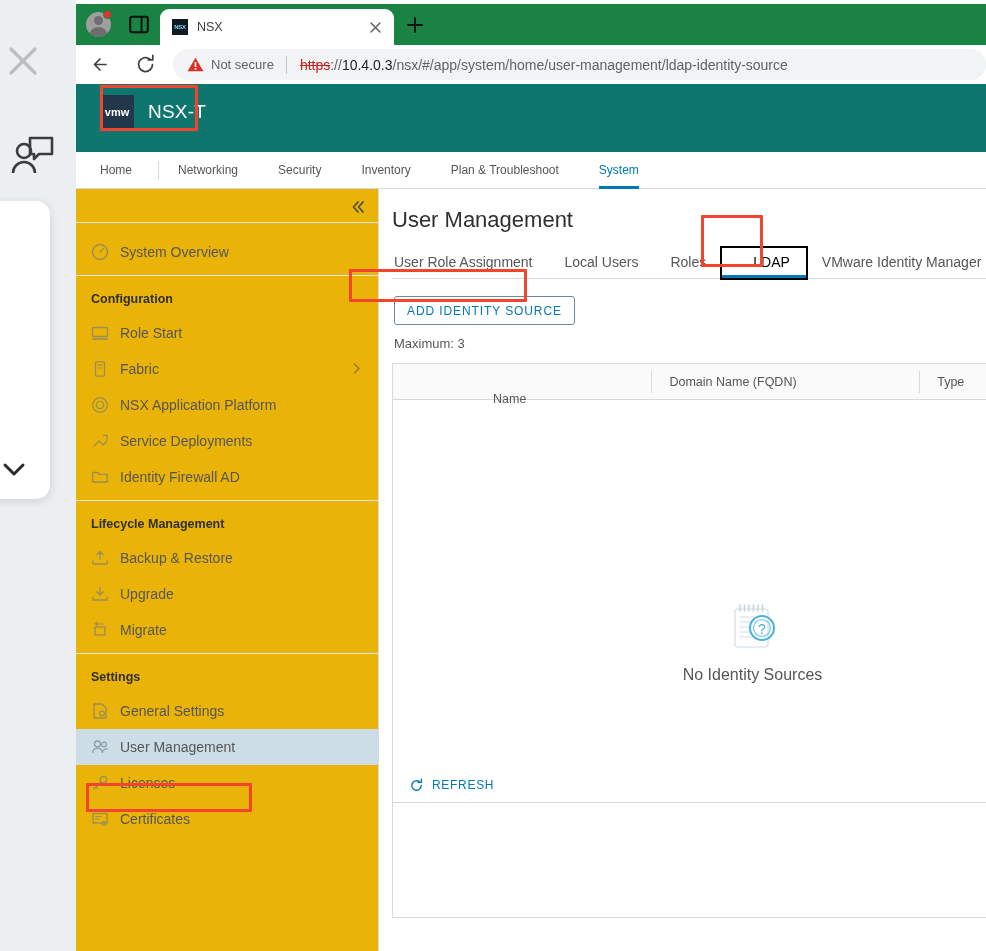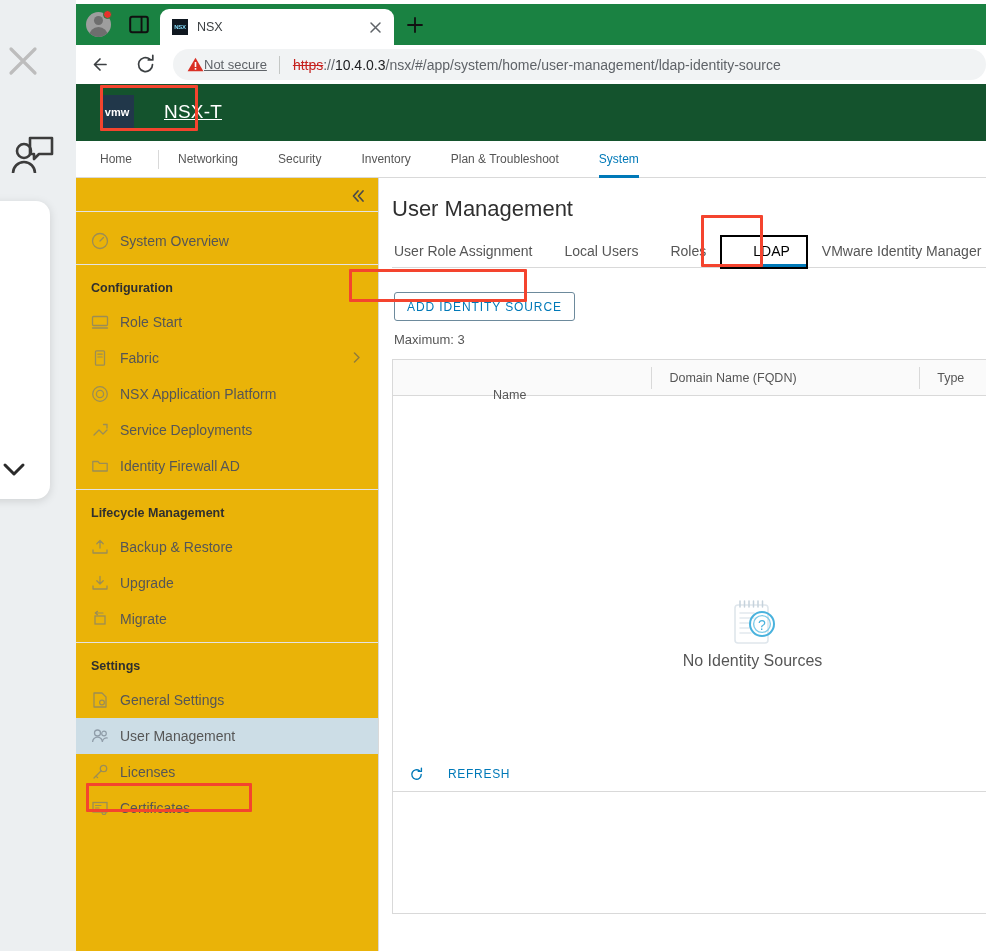"Not secure" .notsecure { margin-left: none -> 7px; text-decoration: underline -> none }
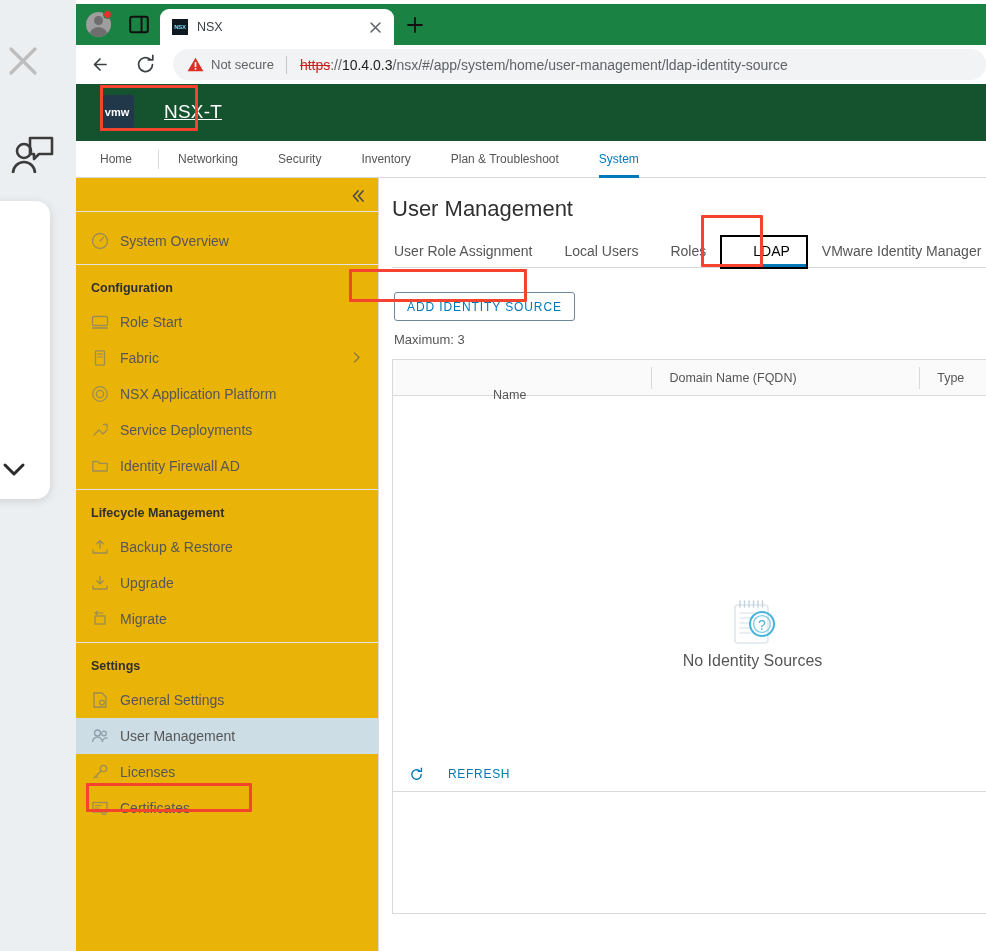"vmw" #app-header { background: #14532d -> #0f766e; height: 57px -> 68px }
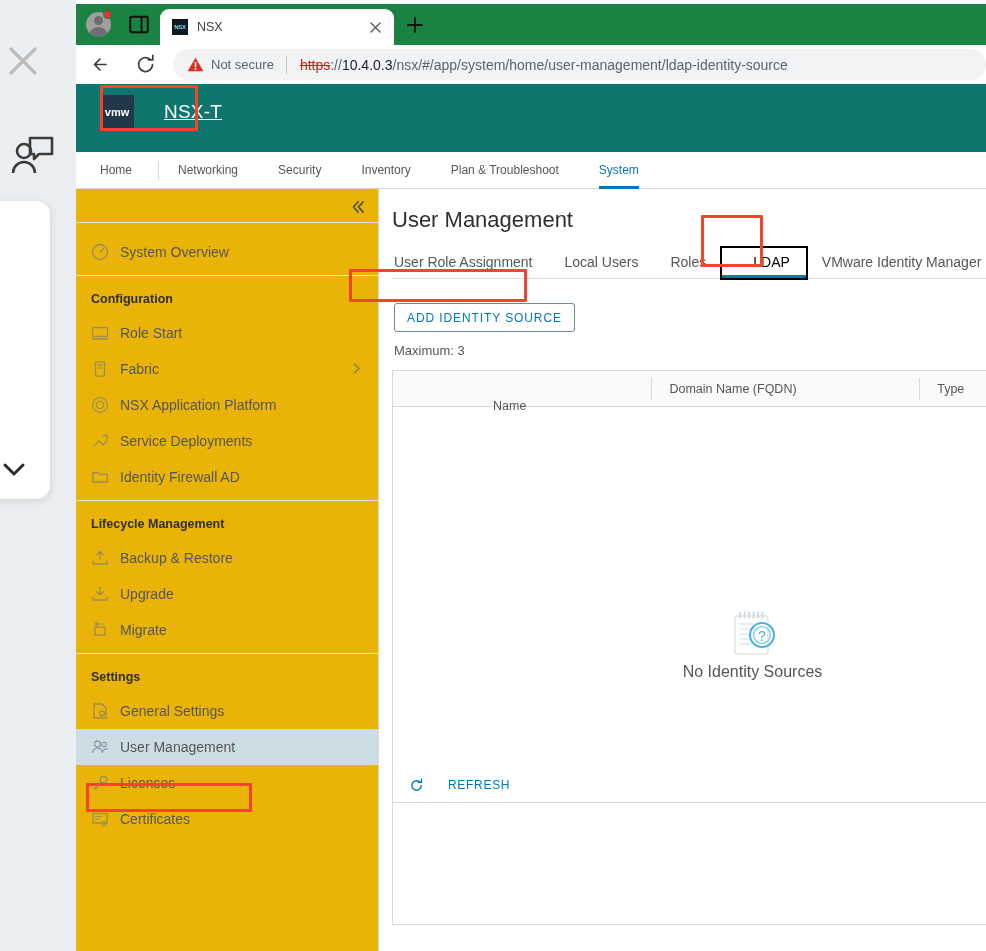"NSX-T" .brand-name { margin-left: 30px -> 14px; text-decoration: underline -> none }
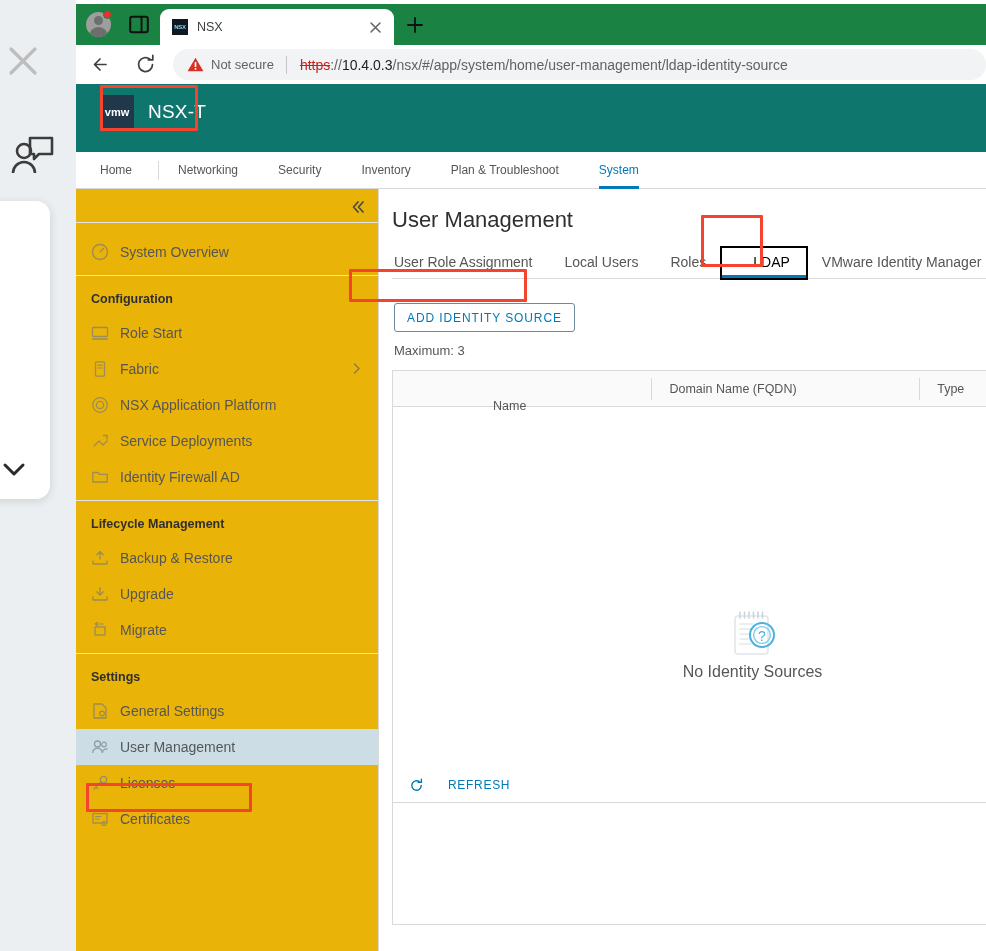"ADD IDENTITY SOURCE" .btn-row { margin: 24px 0 0 15px -> 17px 0 0 15px }
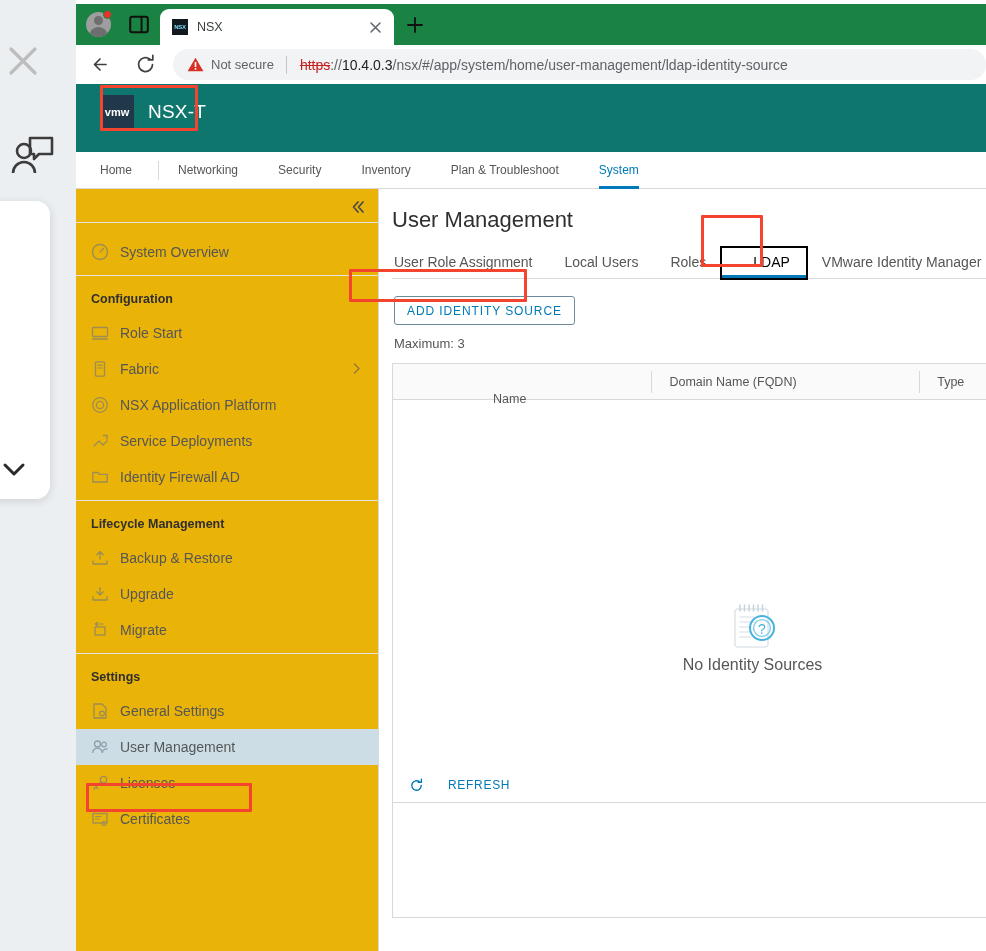"No Identity Sources" .empty-text { margin-top: 4px -> 14px }
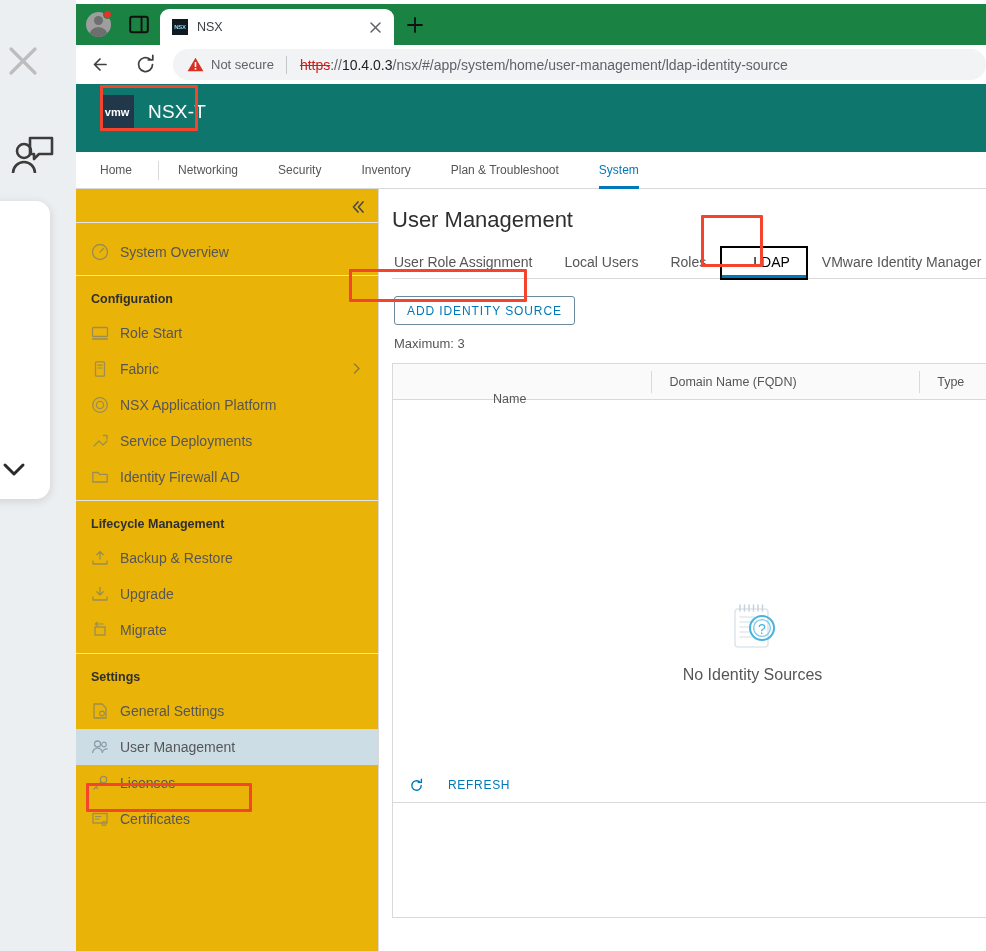"REFRESH" .refresh-link { gap: 16px -> none }
